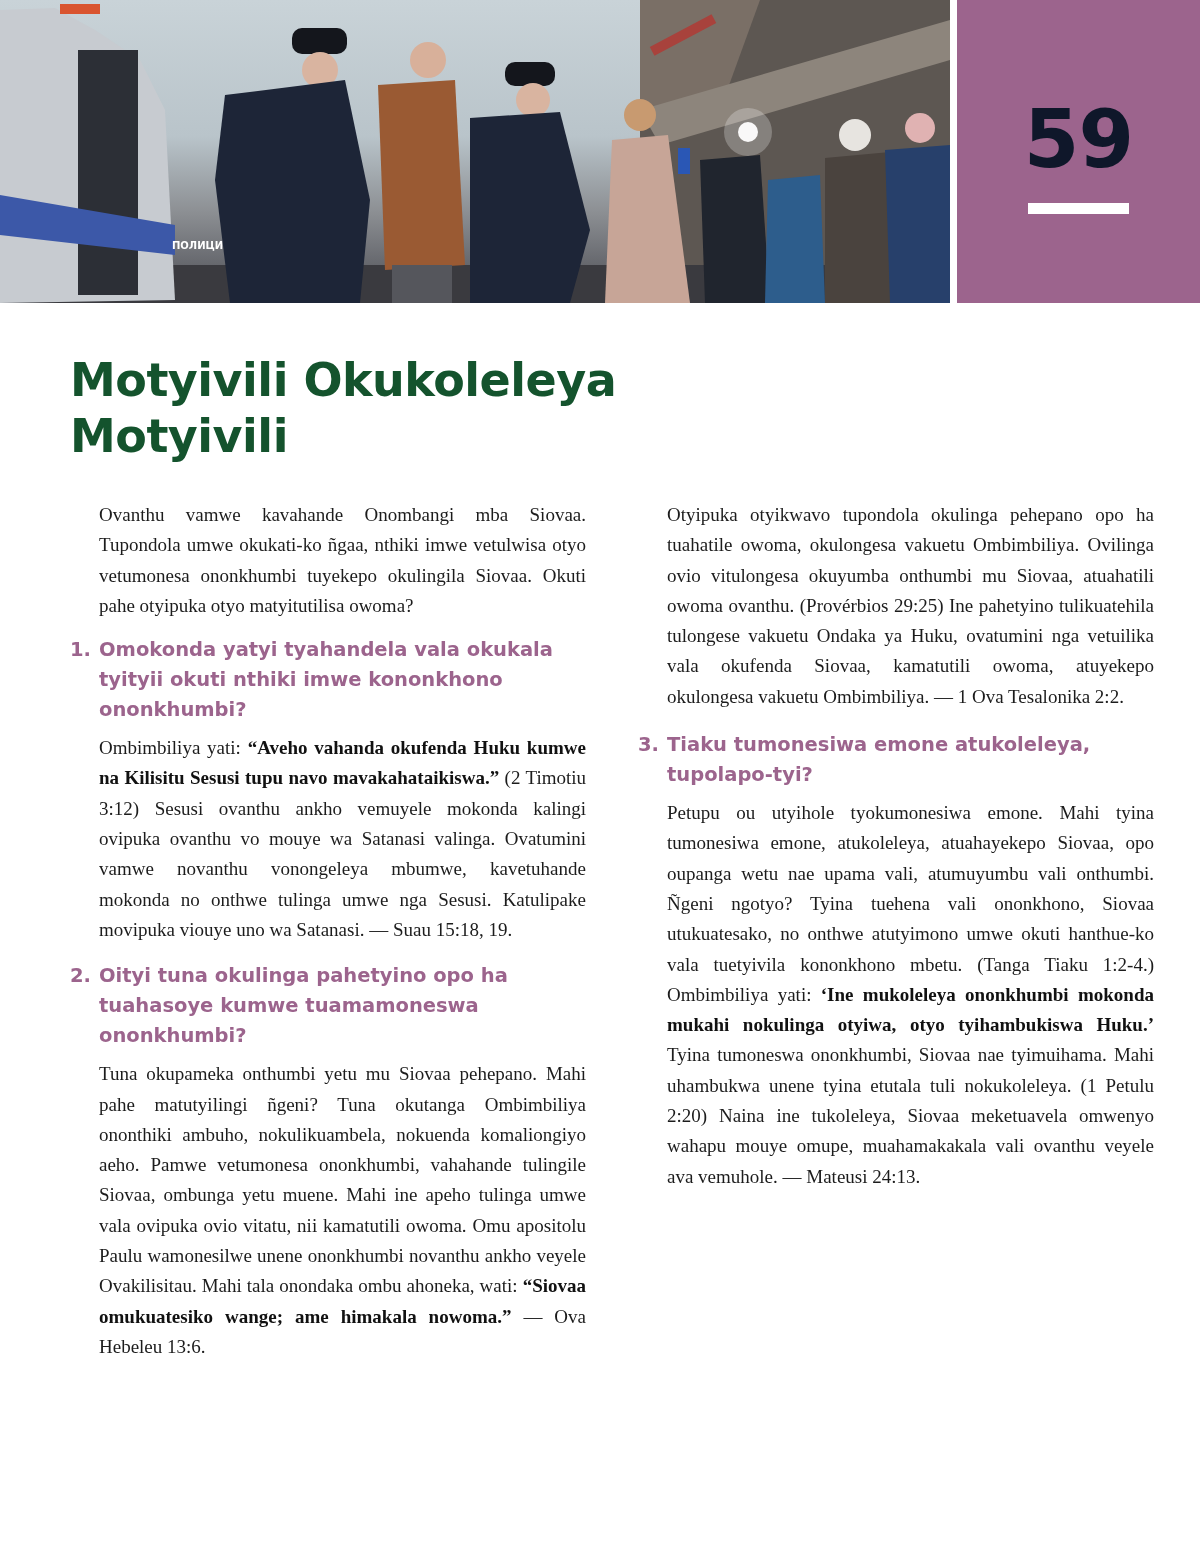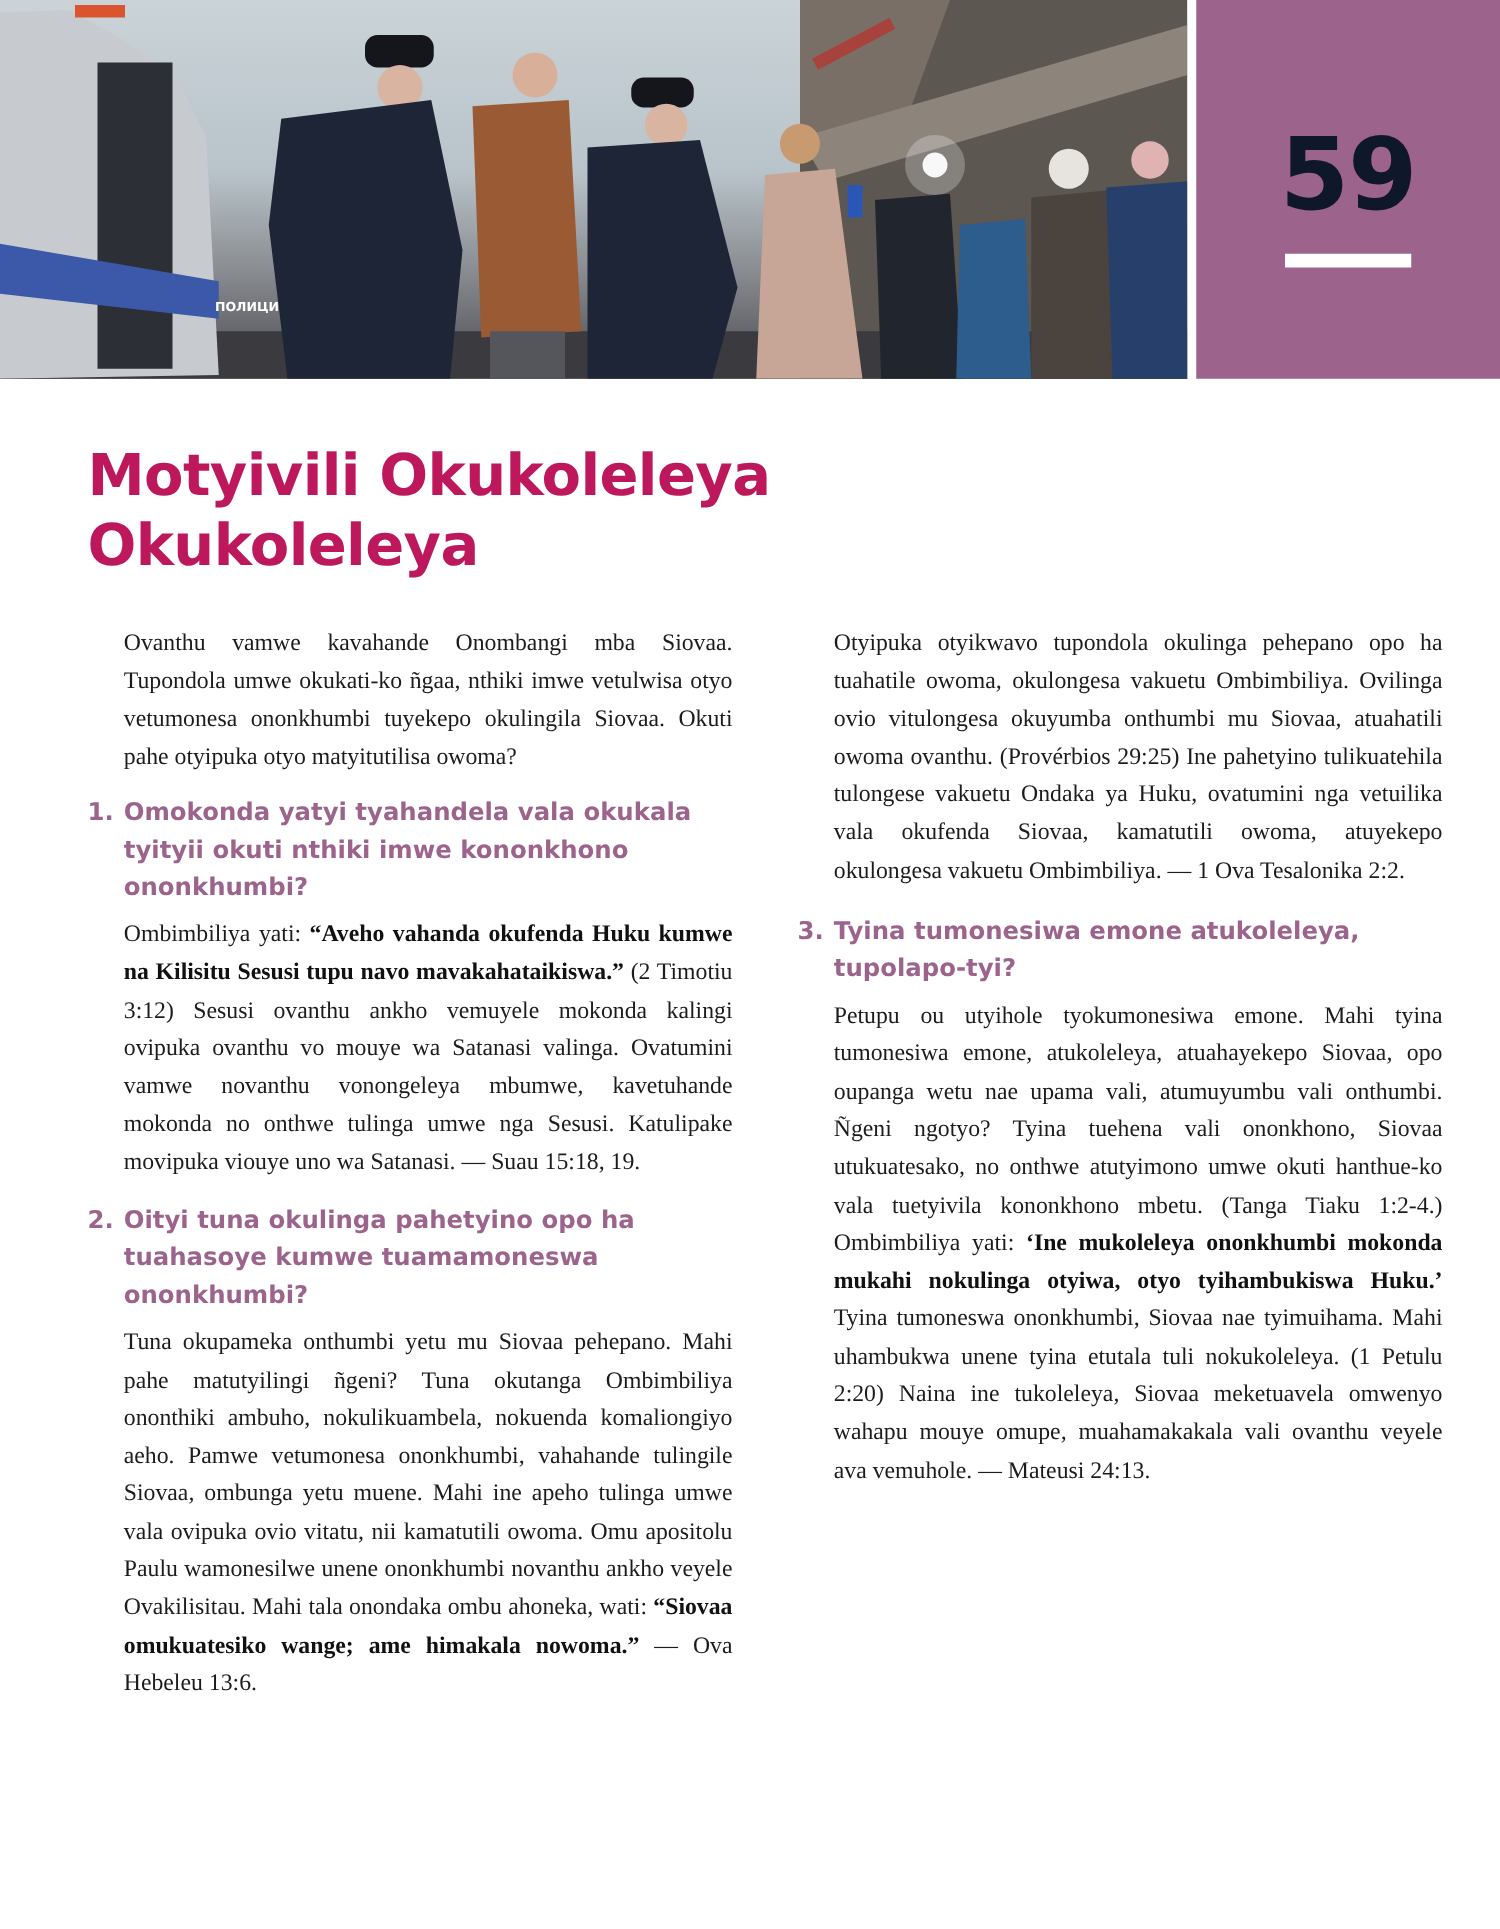"Motyivili Okukoleleya" .title { color: #be185d -> #14532d }
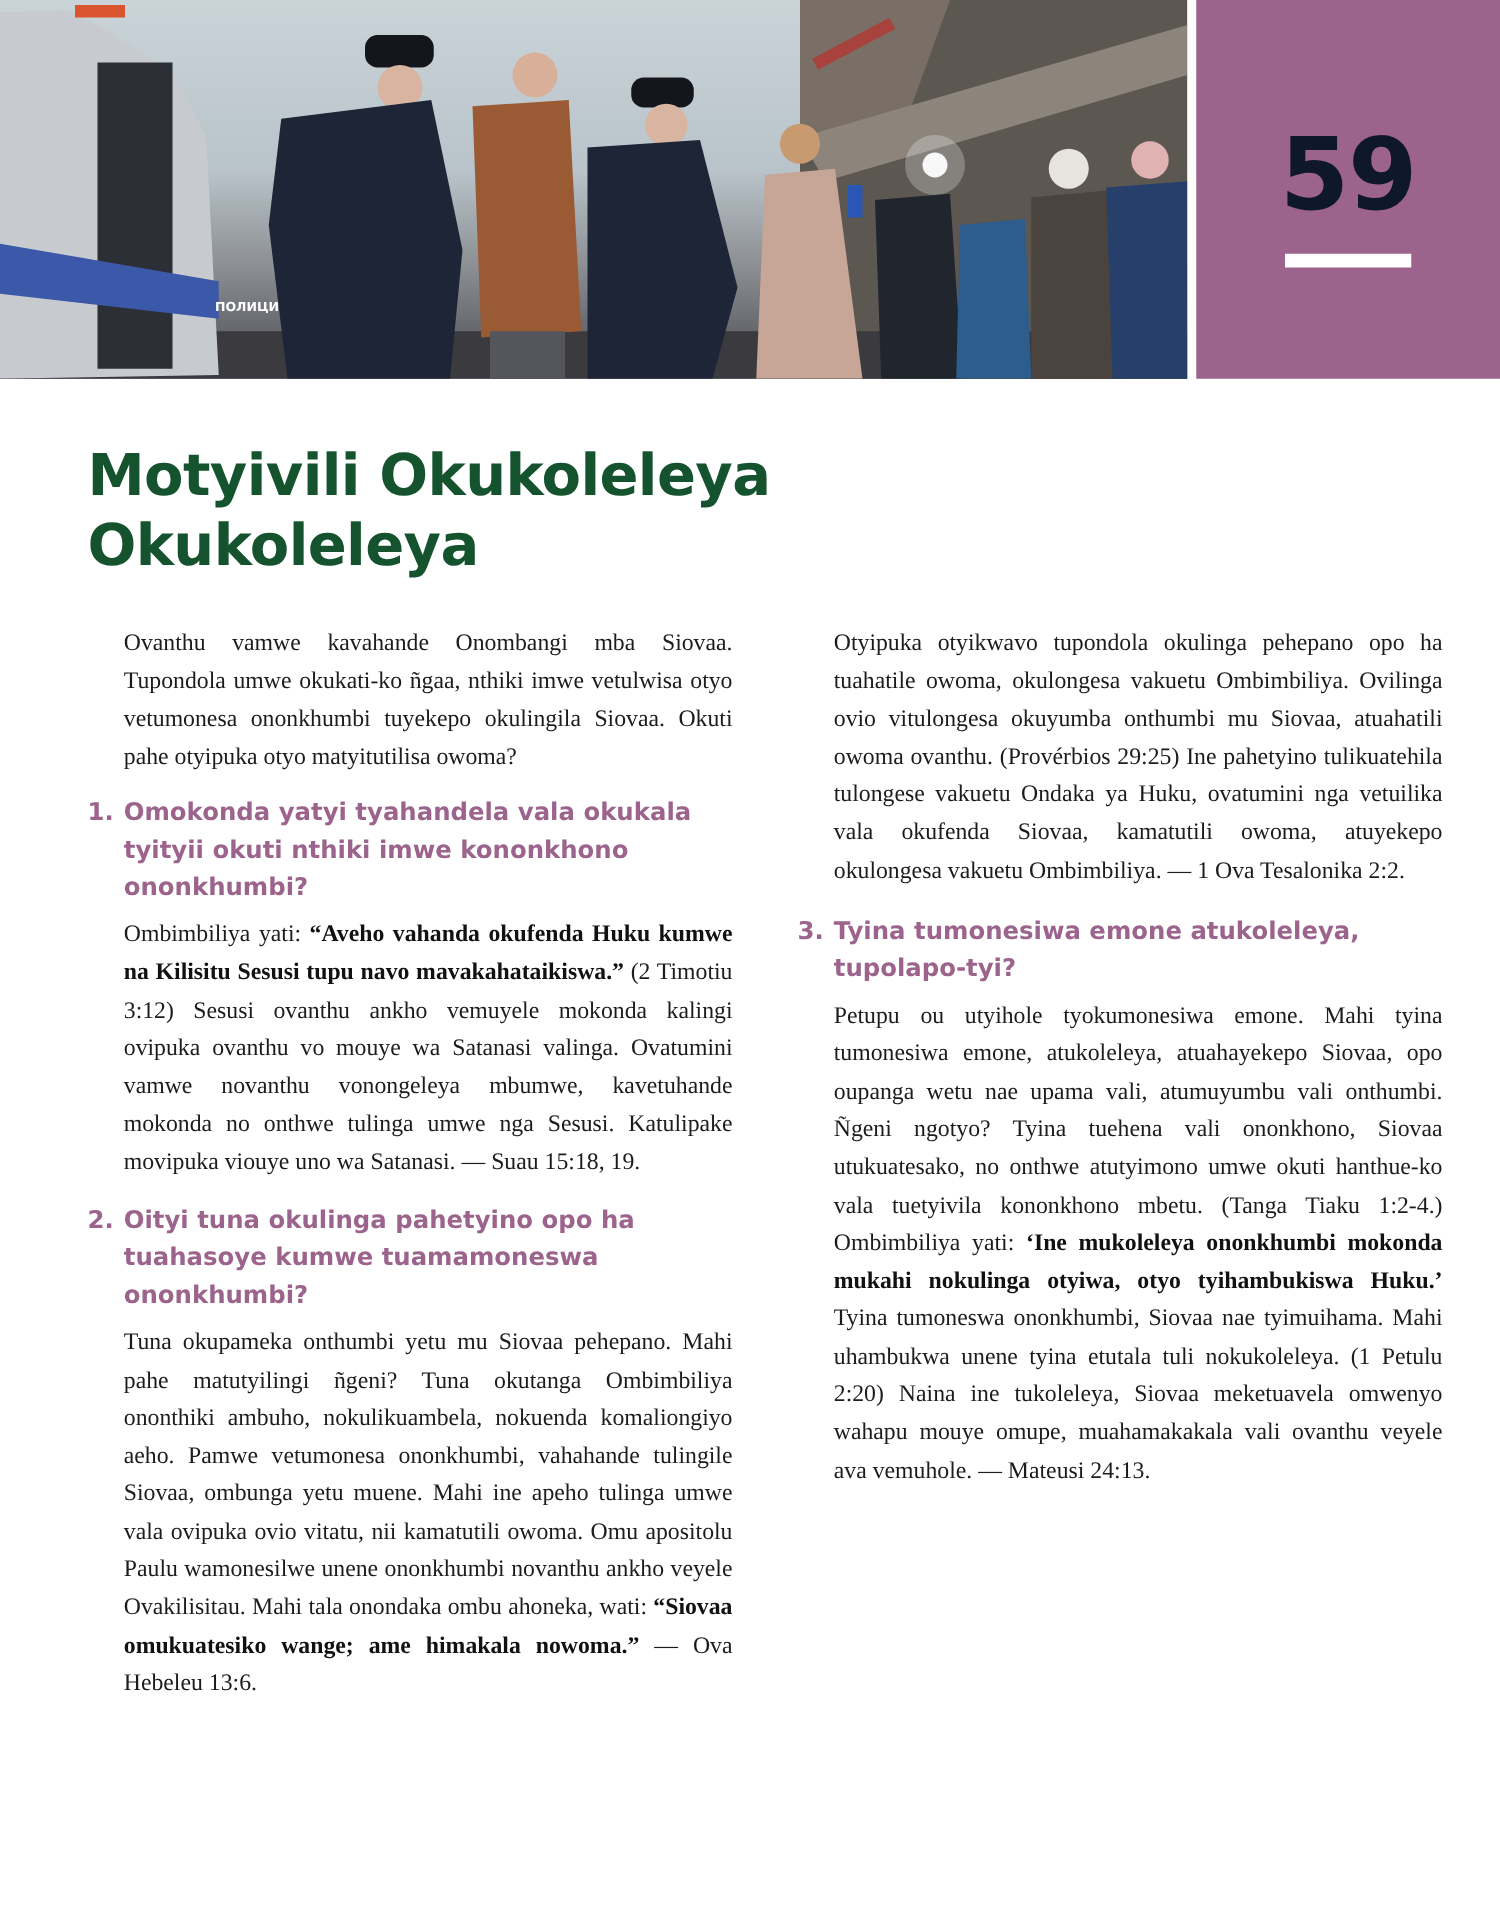"Okukoleleya" span { text: Okukoleleya -> Motyivili }
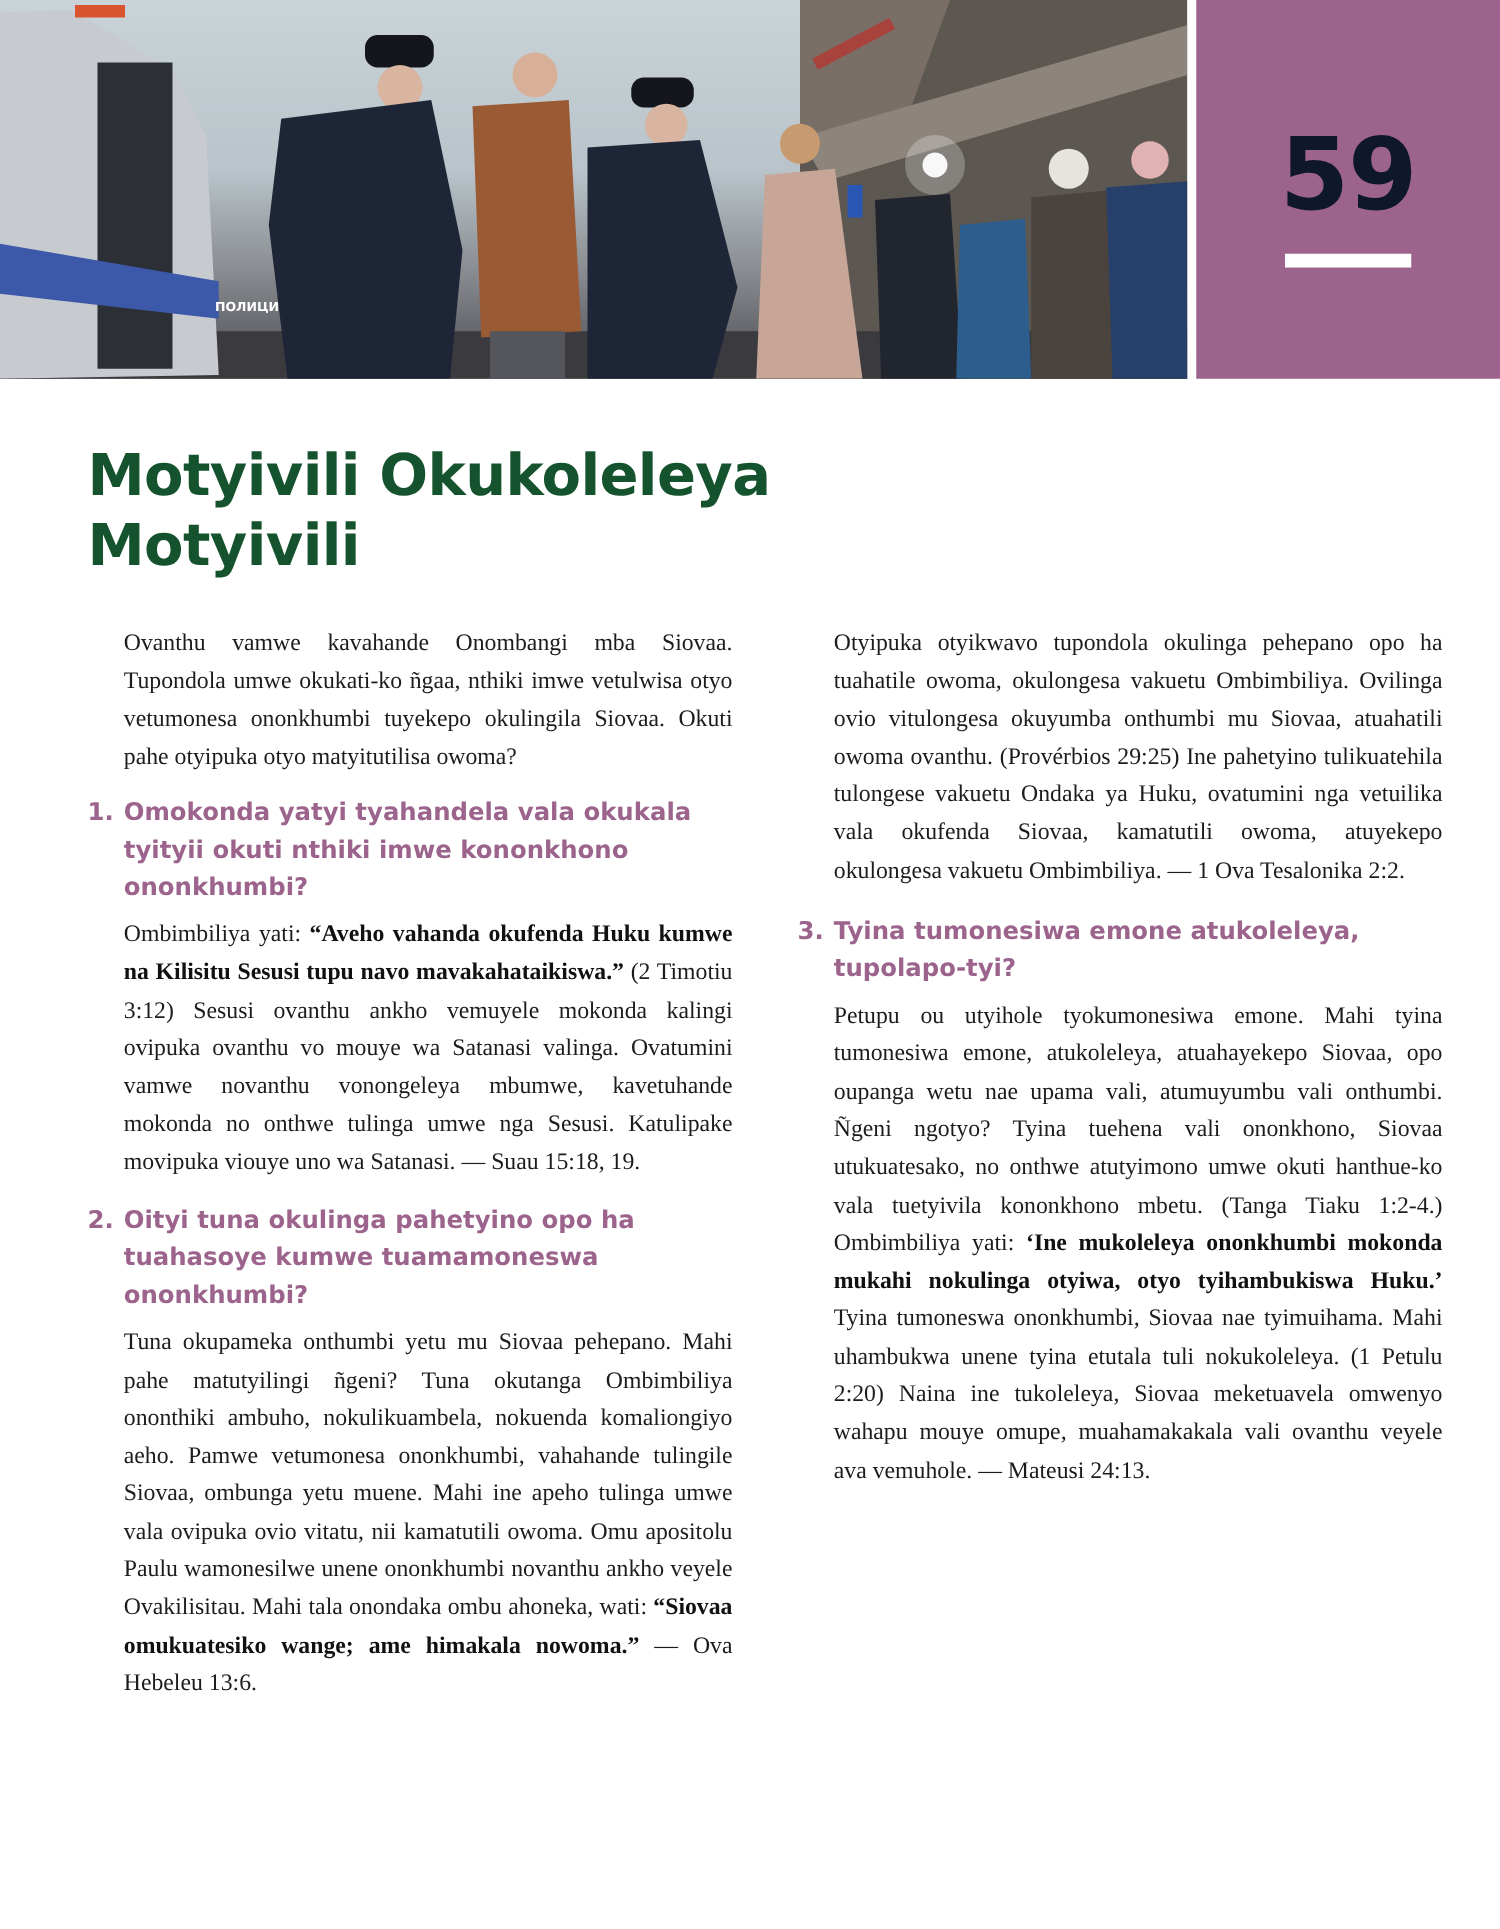"Tyina tumonesiwa emone atukoleleya," span.q-text { text: Tyina -> Tiaku }
